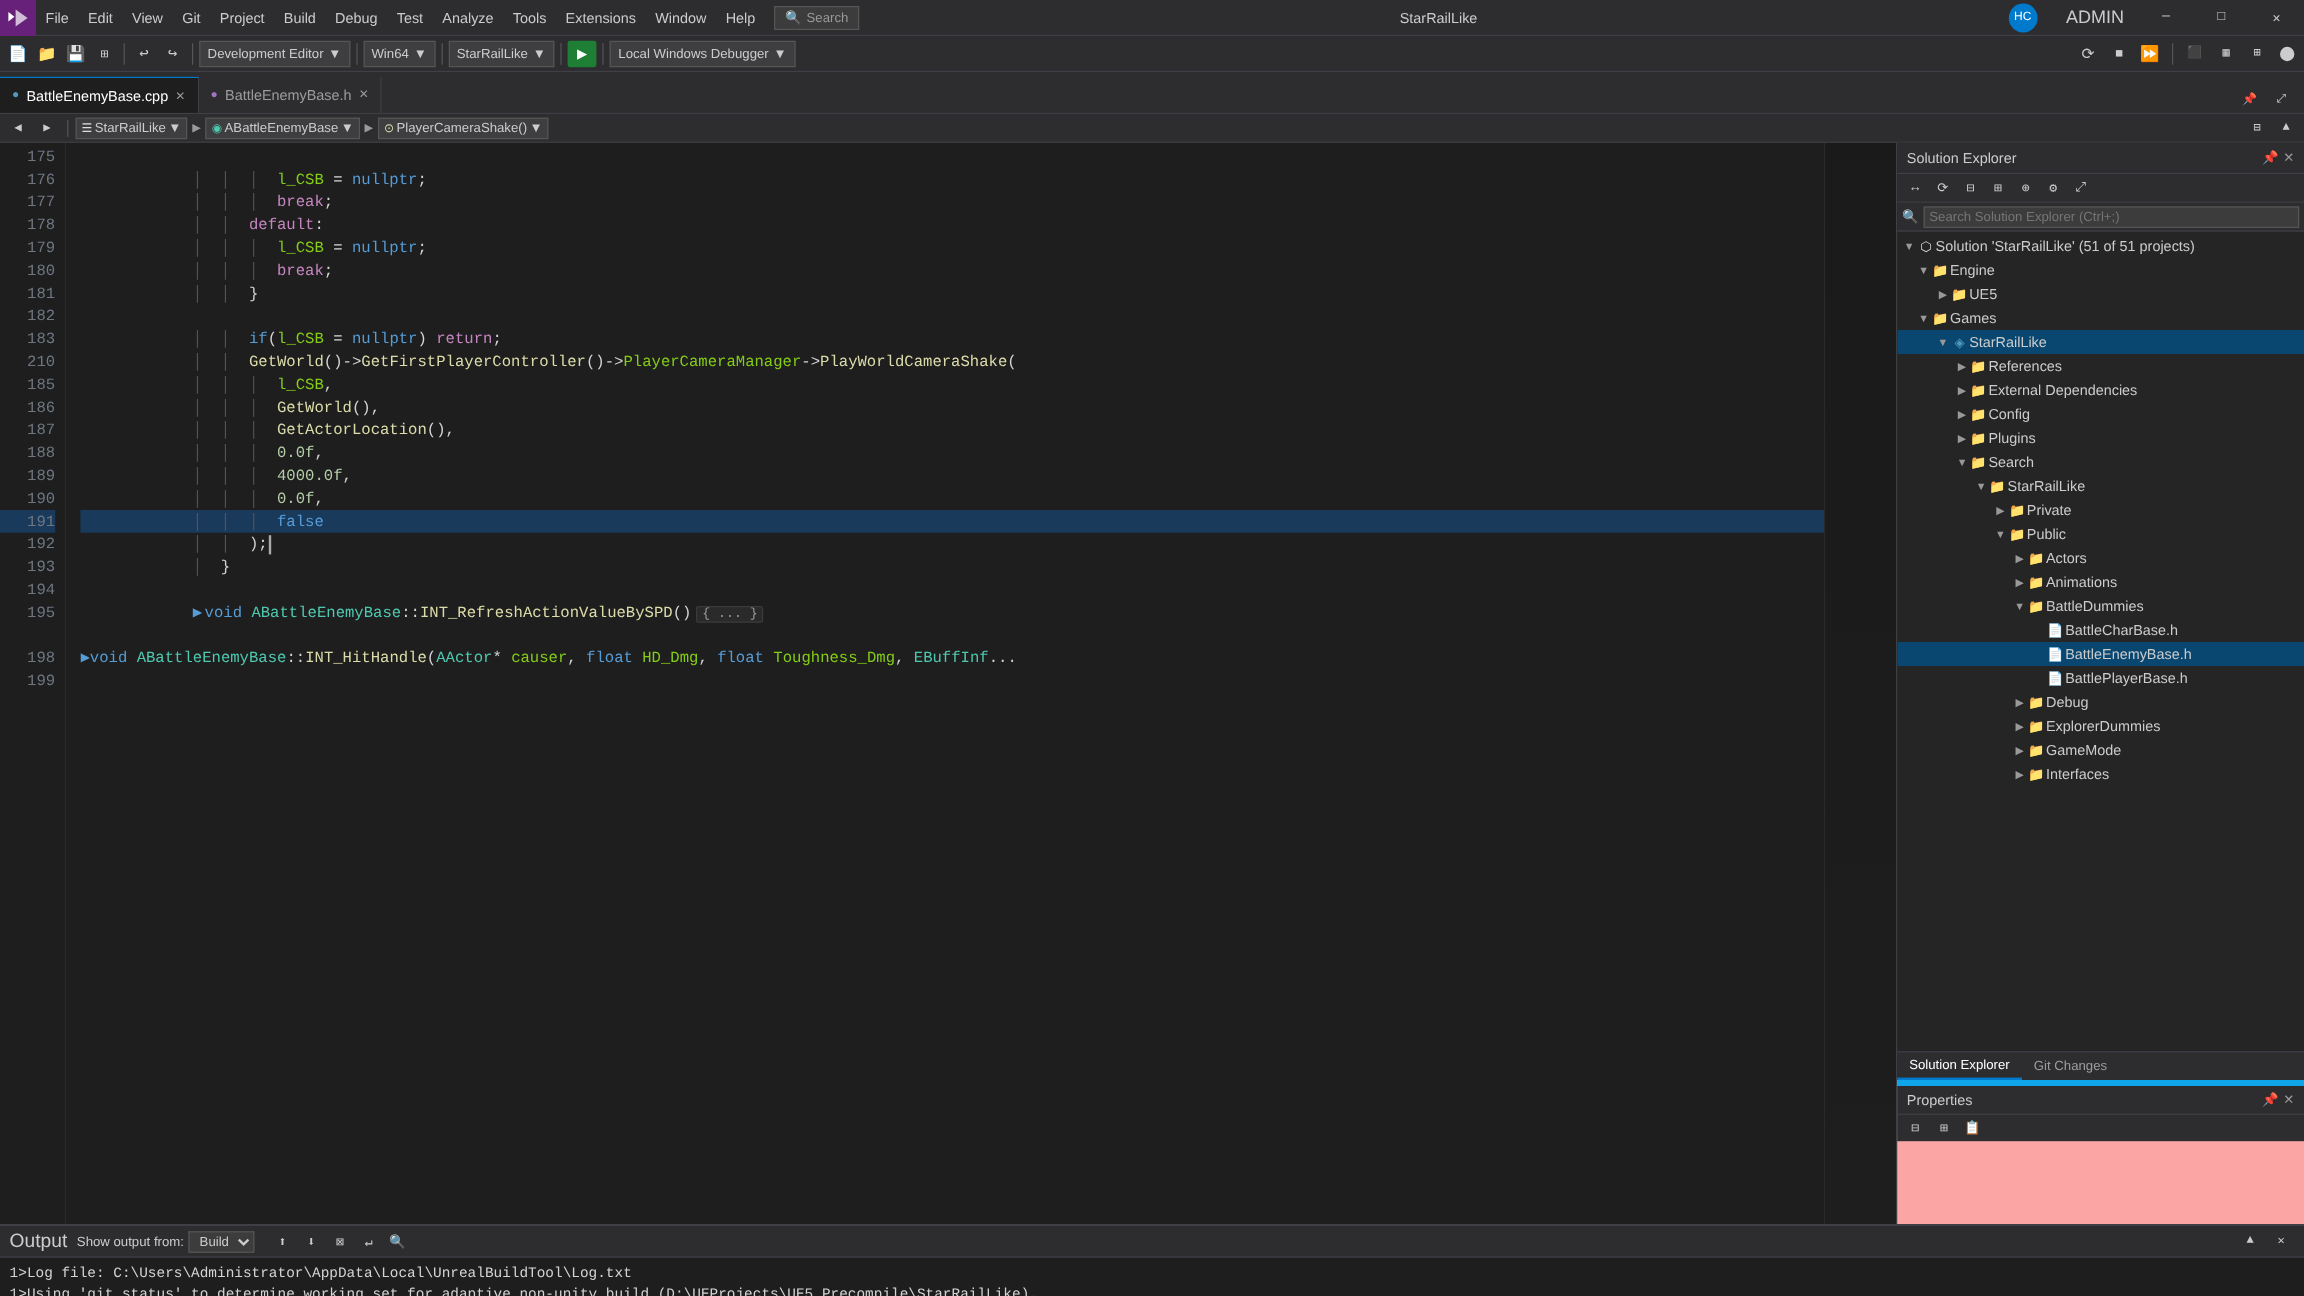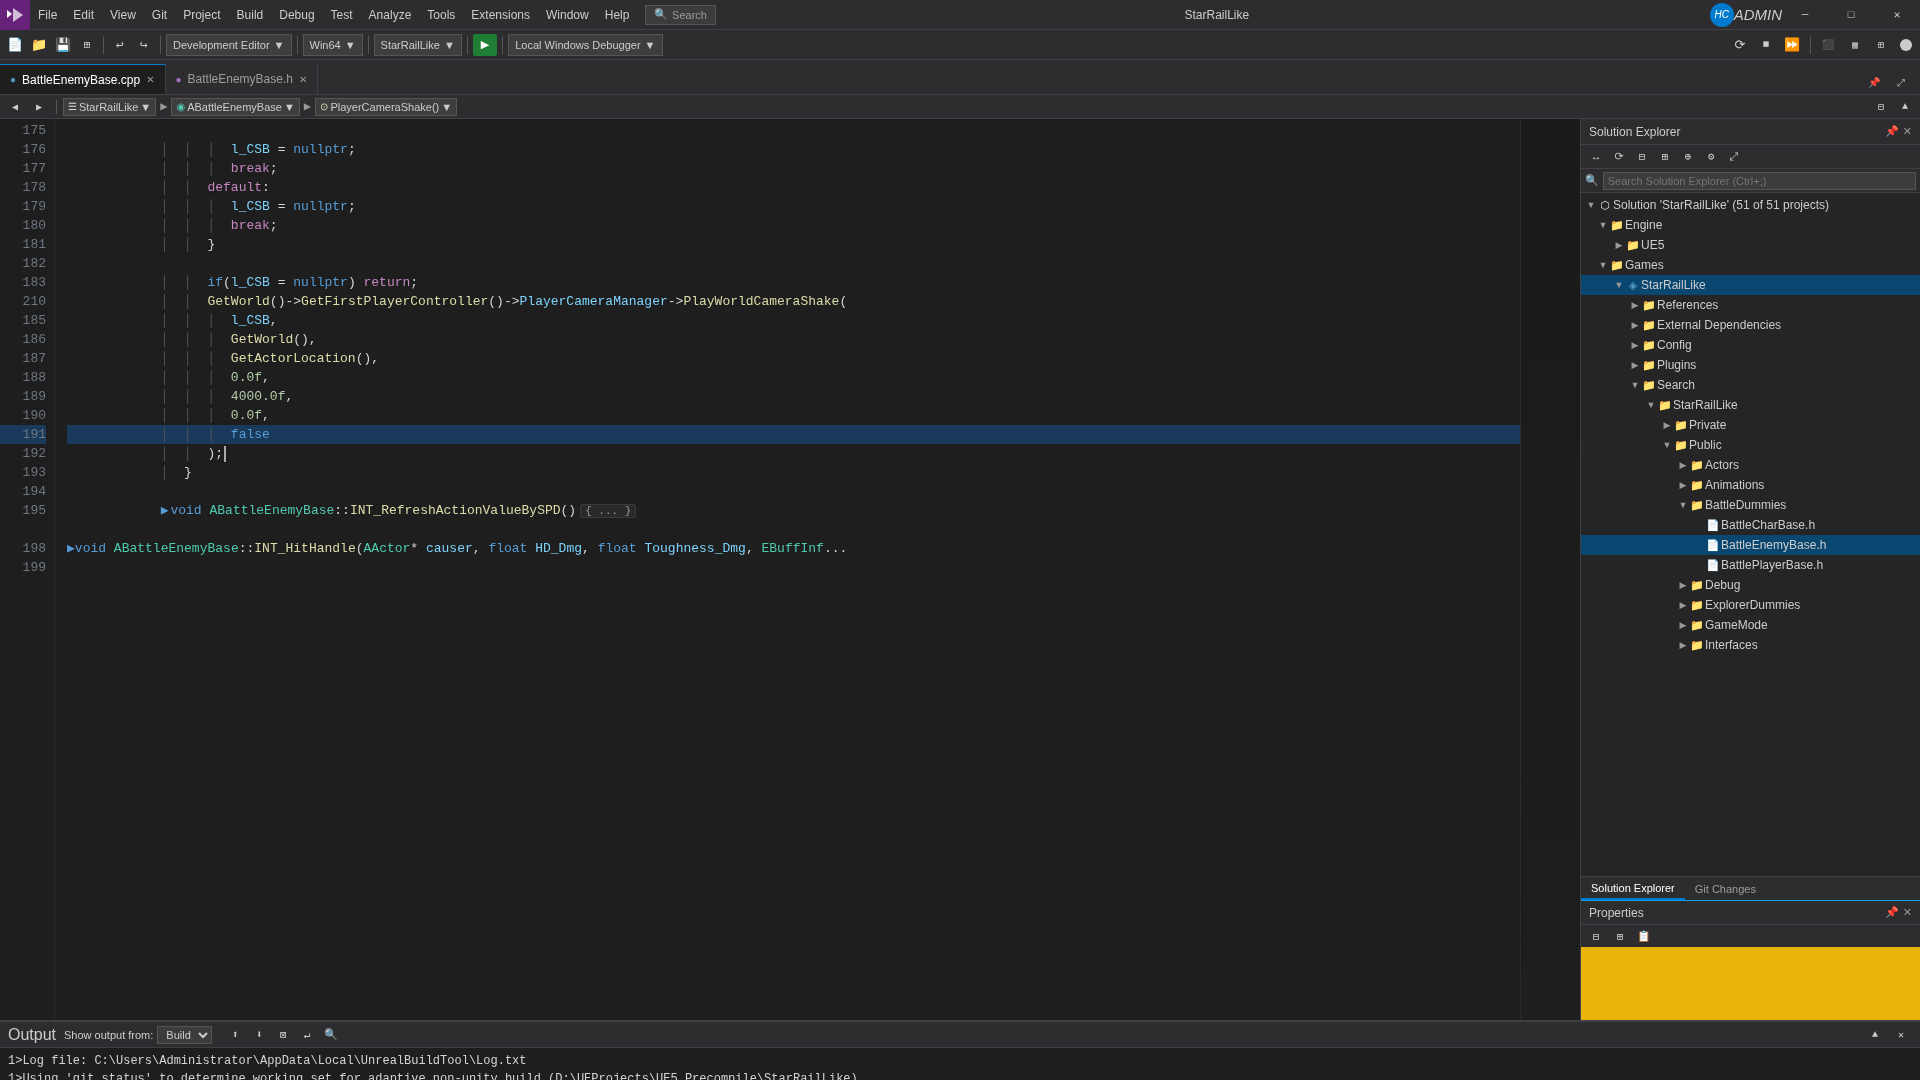"HC" div { font-style: italic -> none; gap: 0 -> 24px; margin-right: 0 -> 12px }
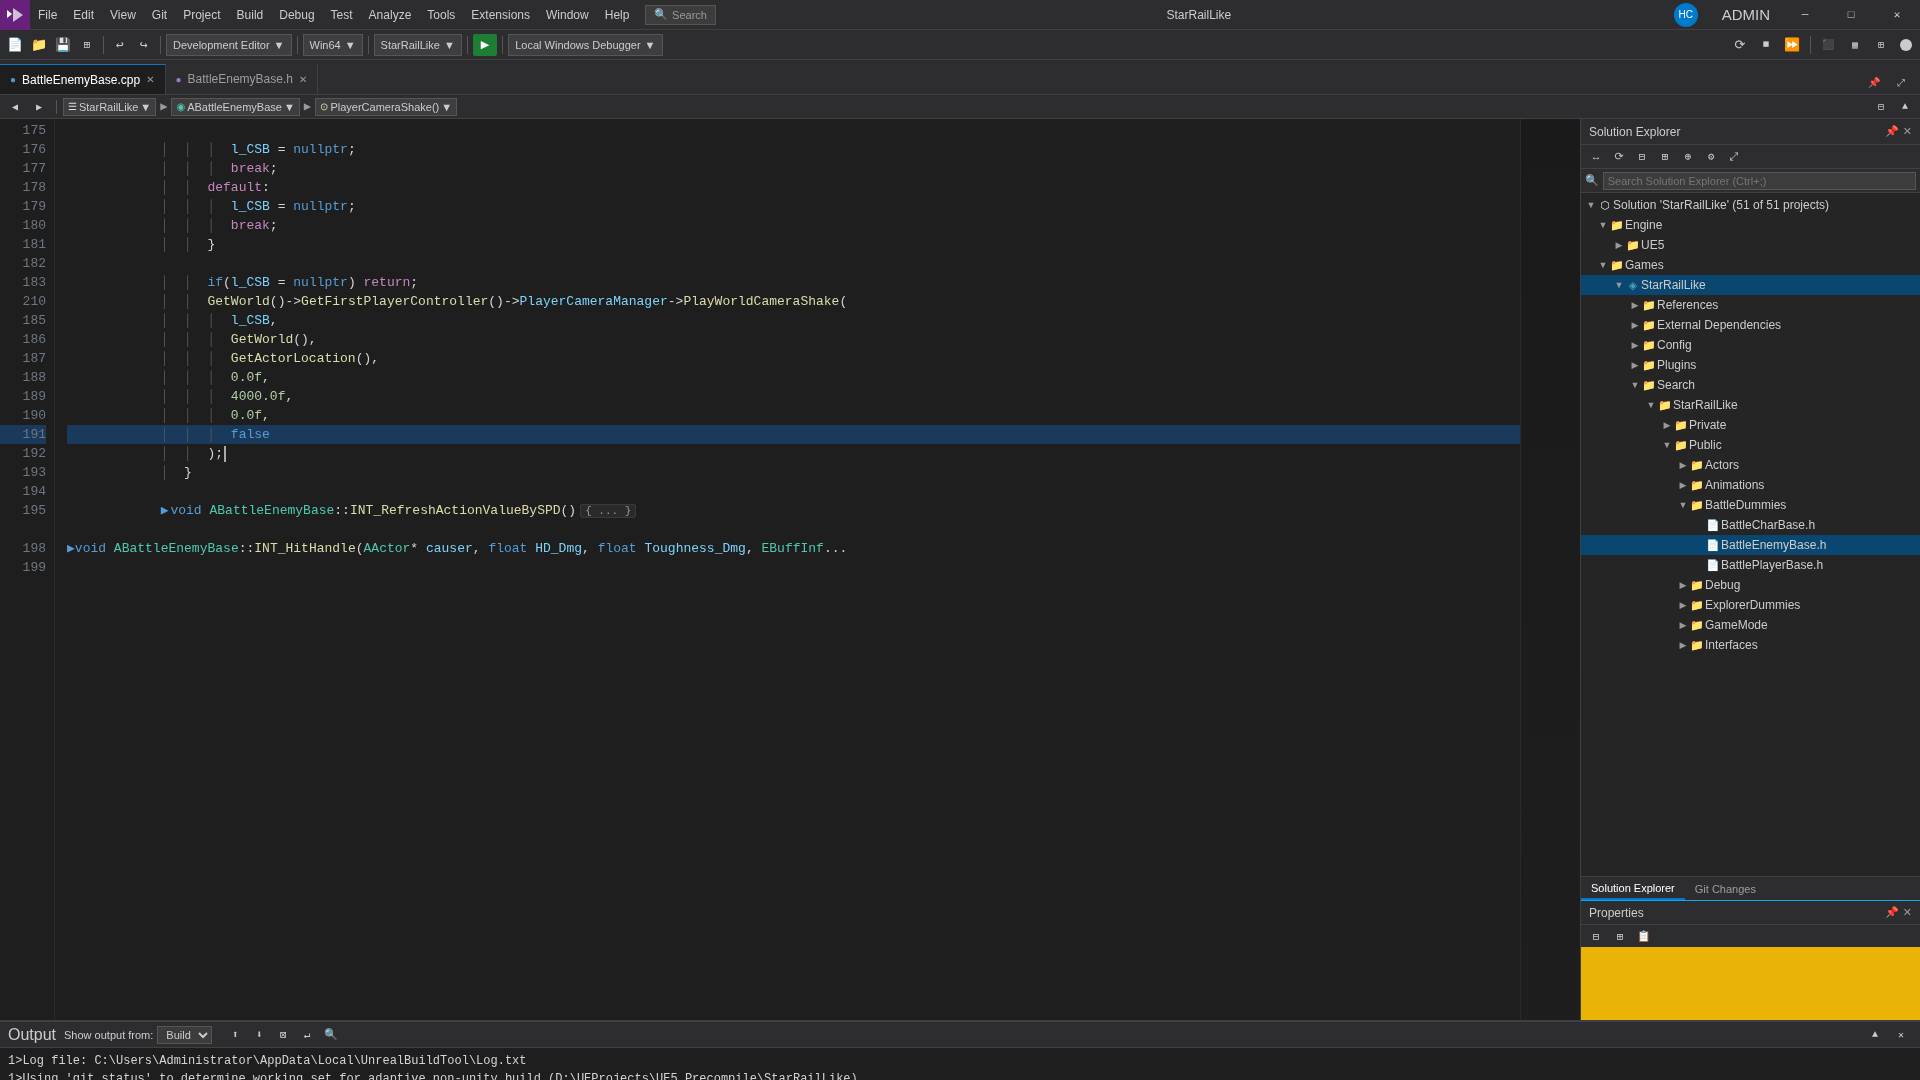"l_CSB" .var { color: #7dd3fc -> #84cc16 }
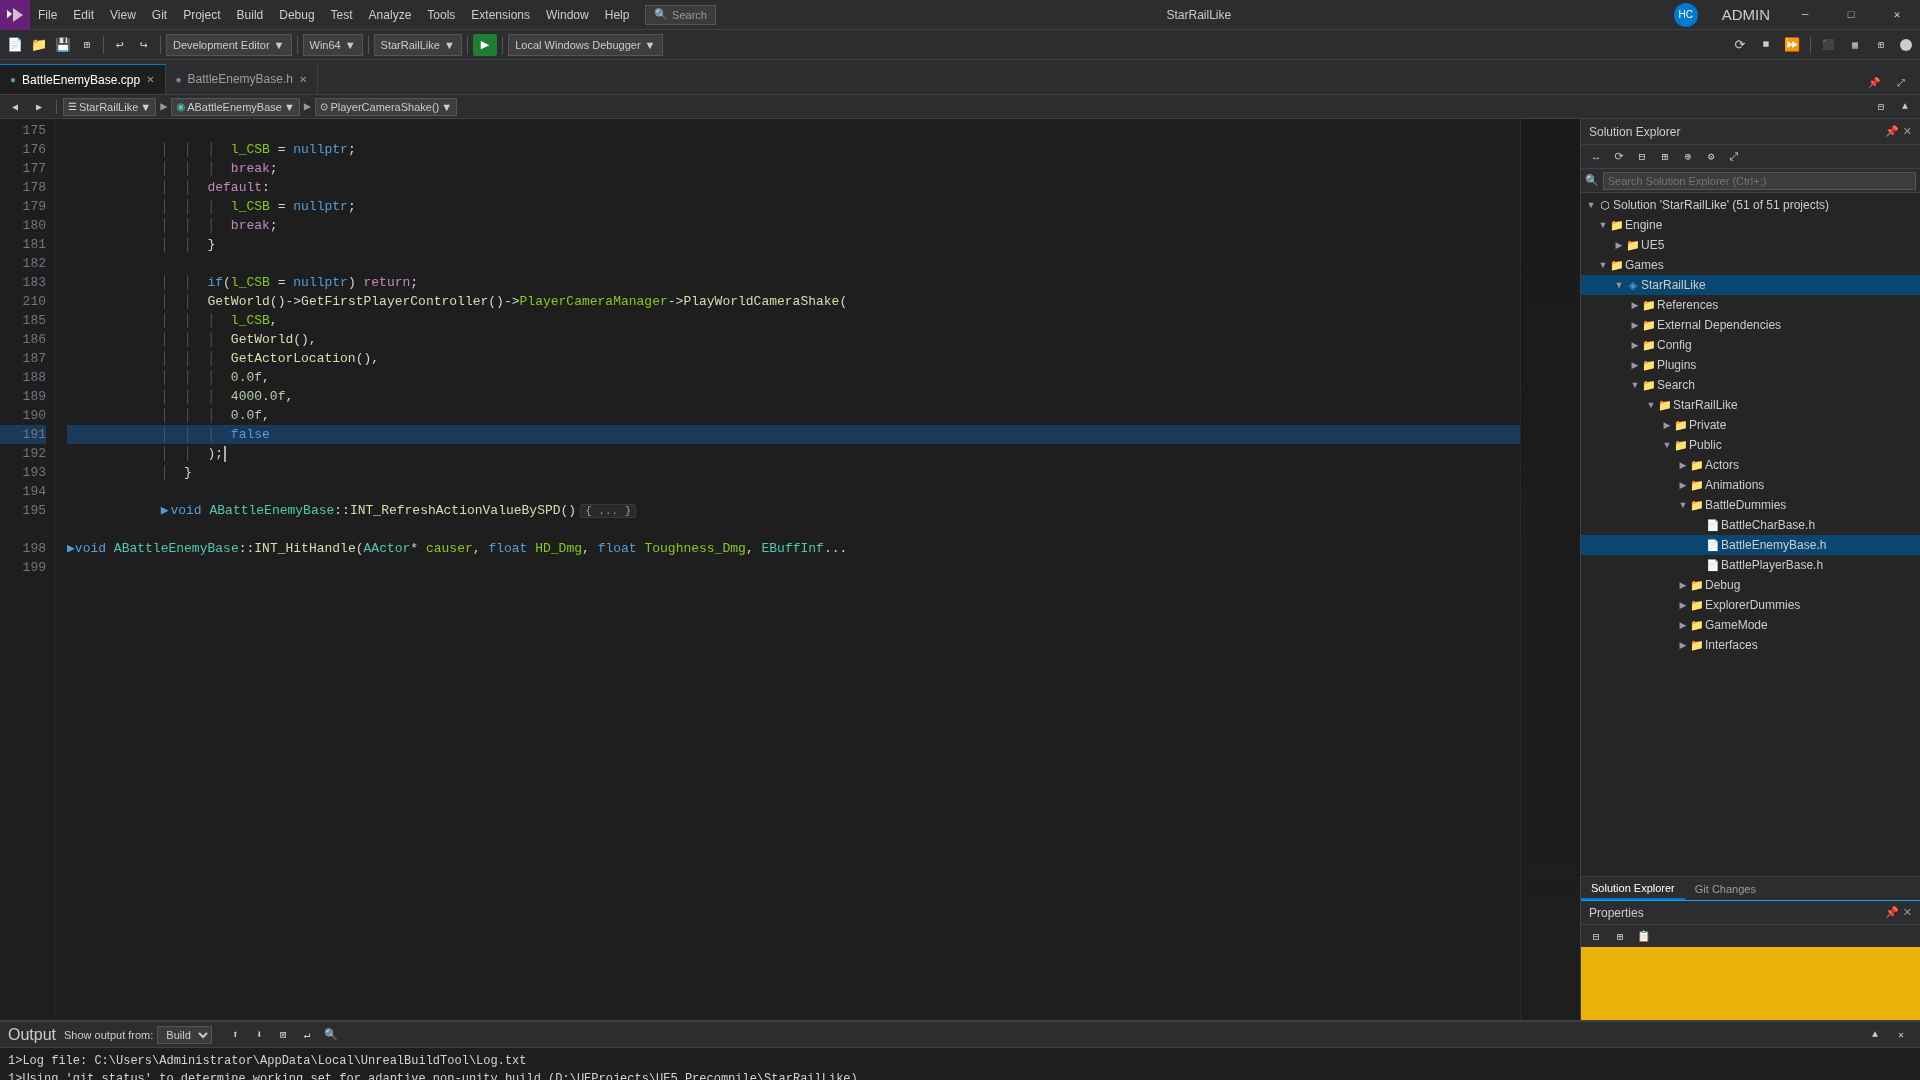"Properties" #properties-panel { background: #eab308 -> #fca5a5; border-top: 1px solid #0ea5e9 -> 5px solid #0ea5e9 }
